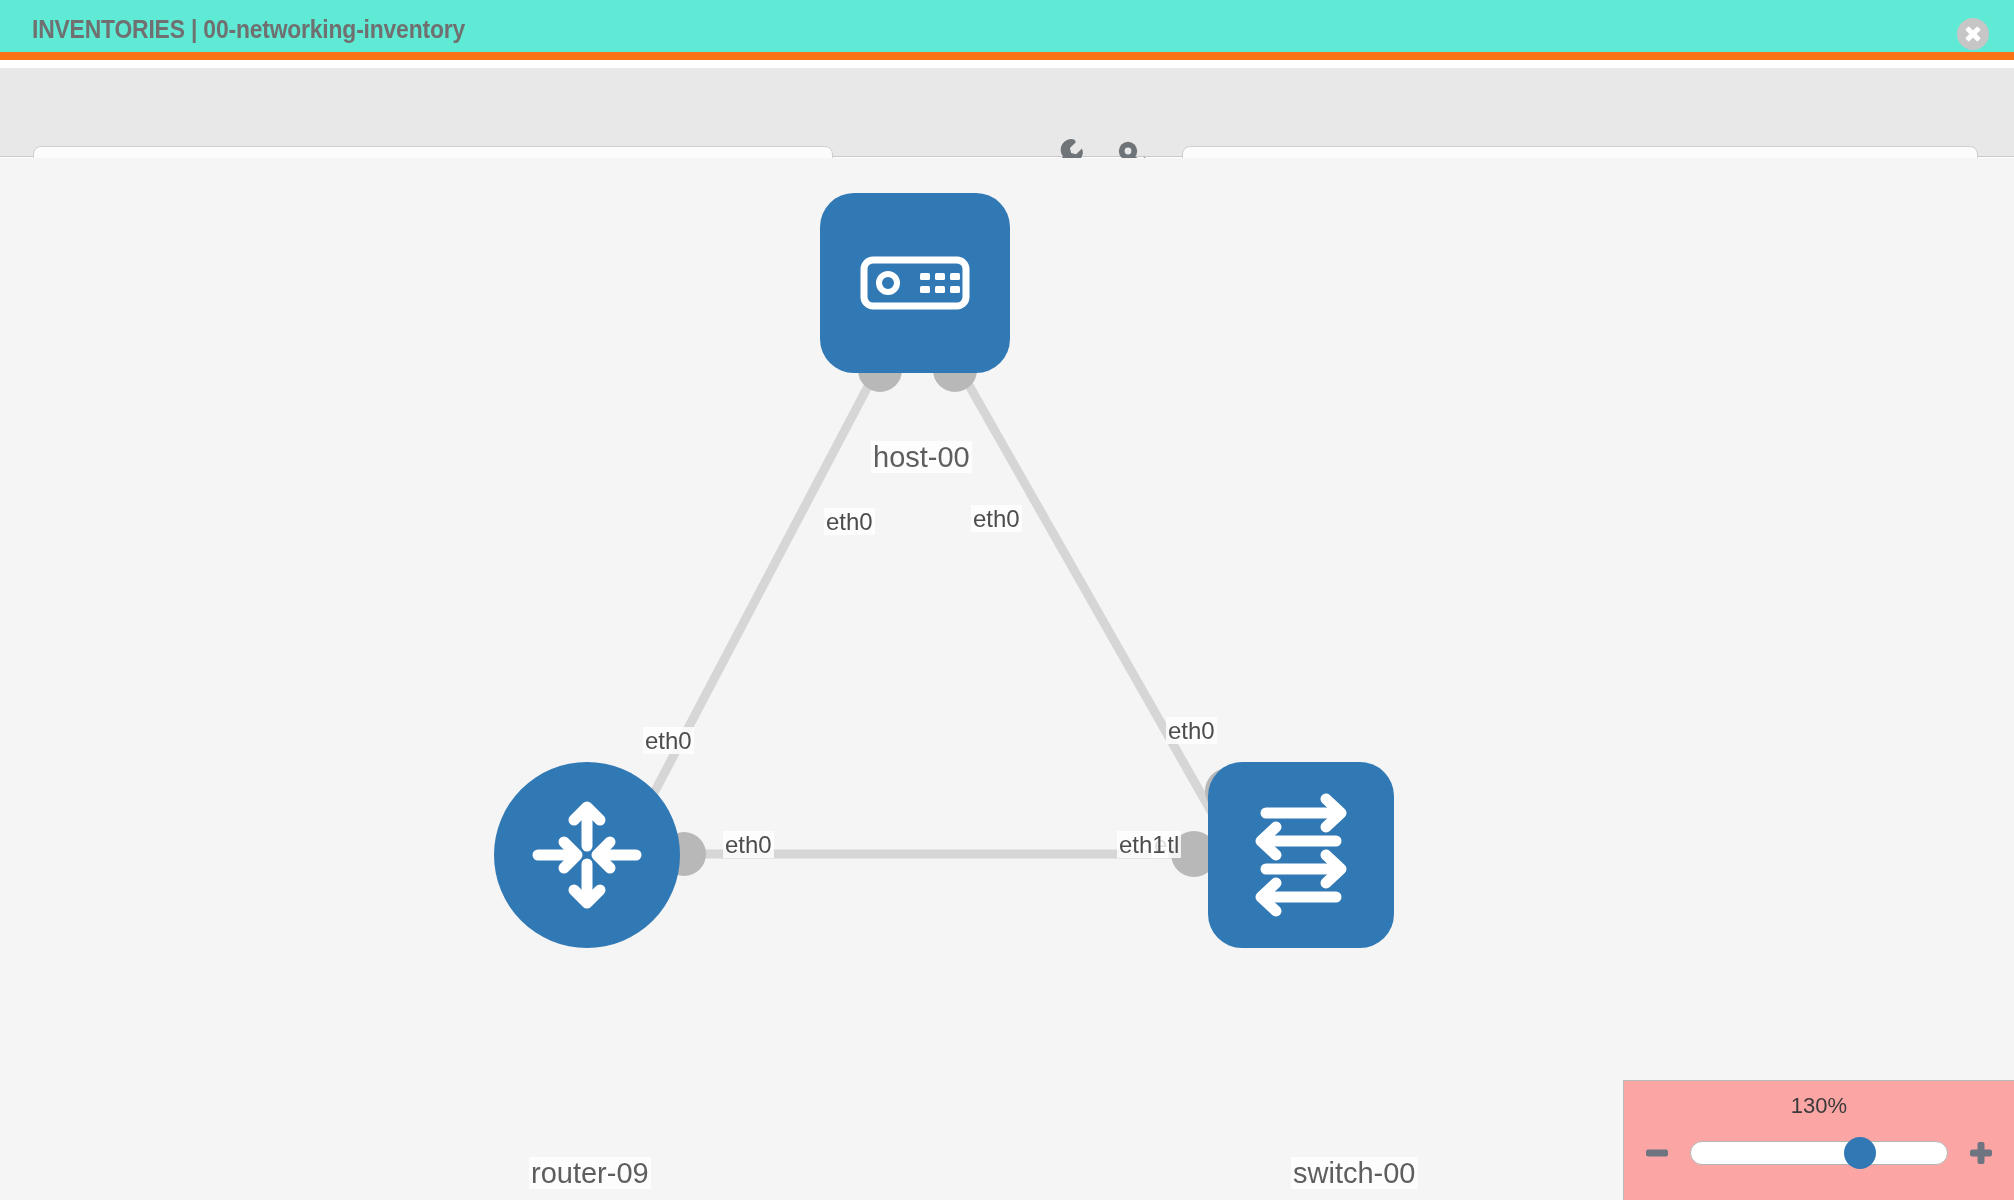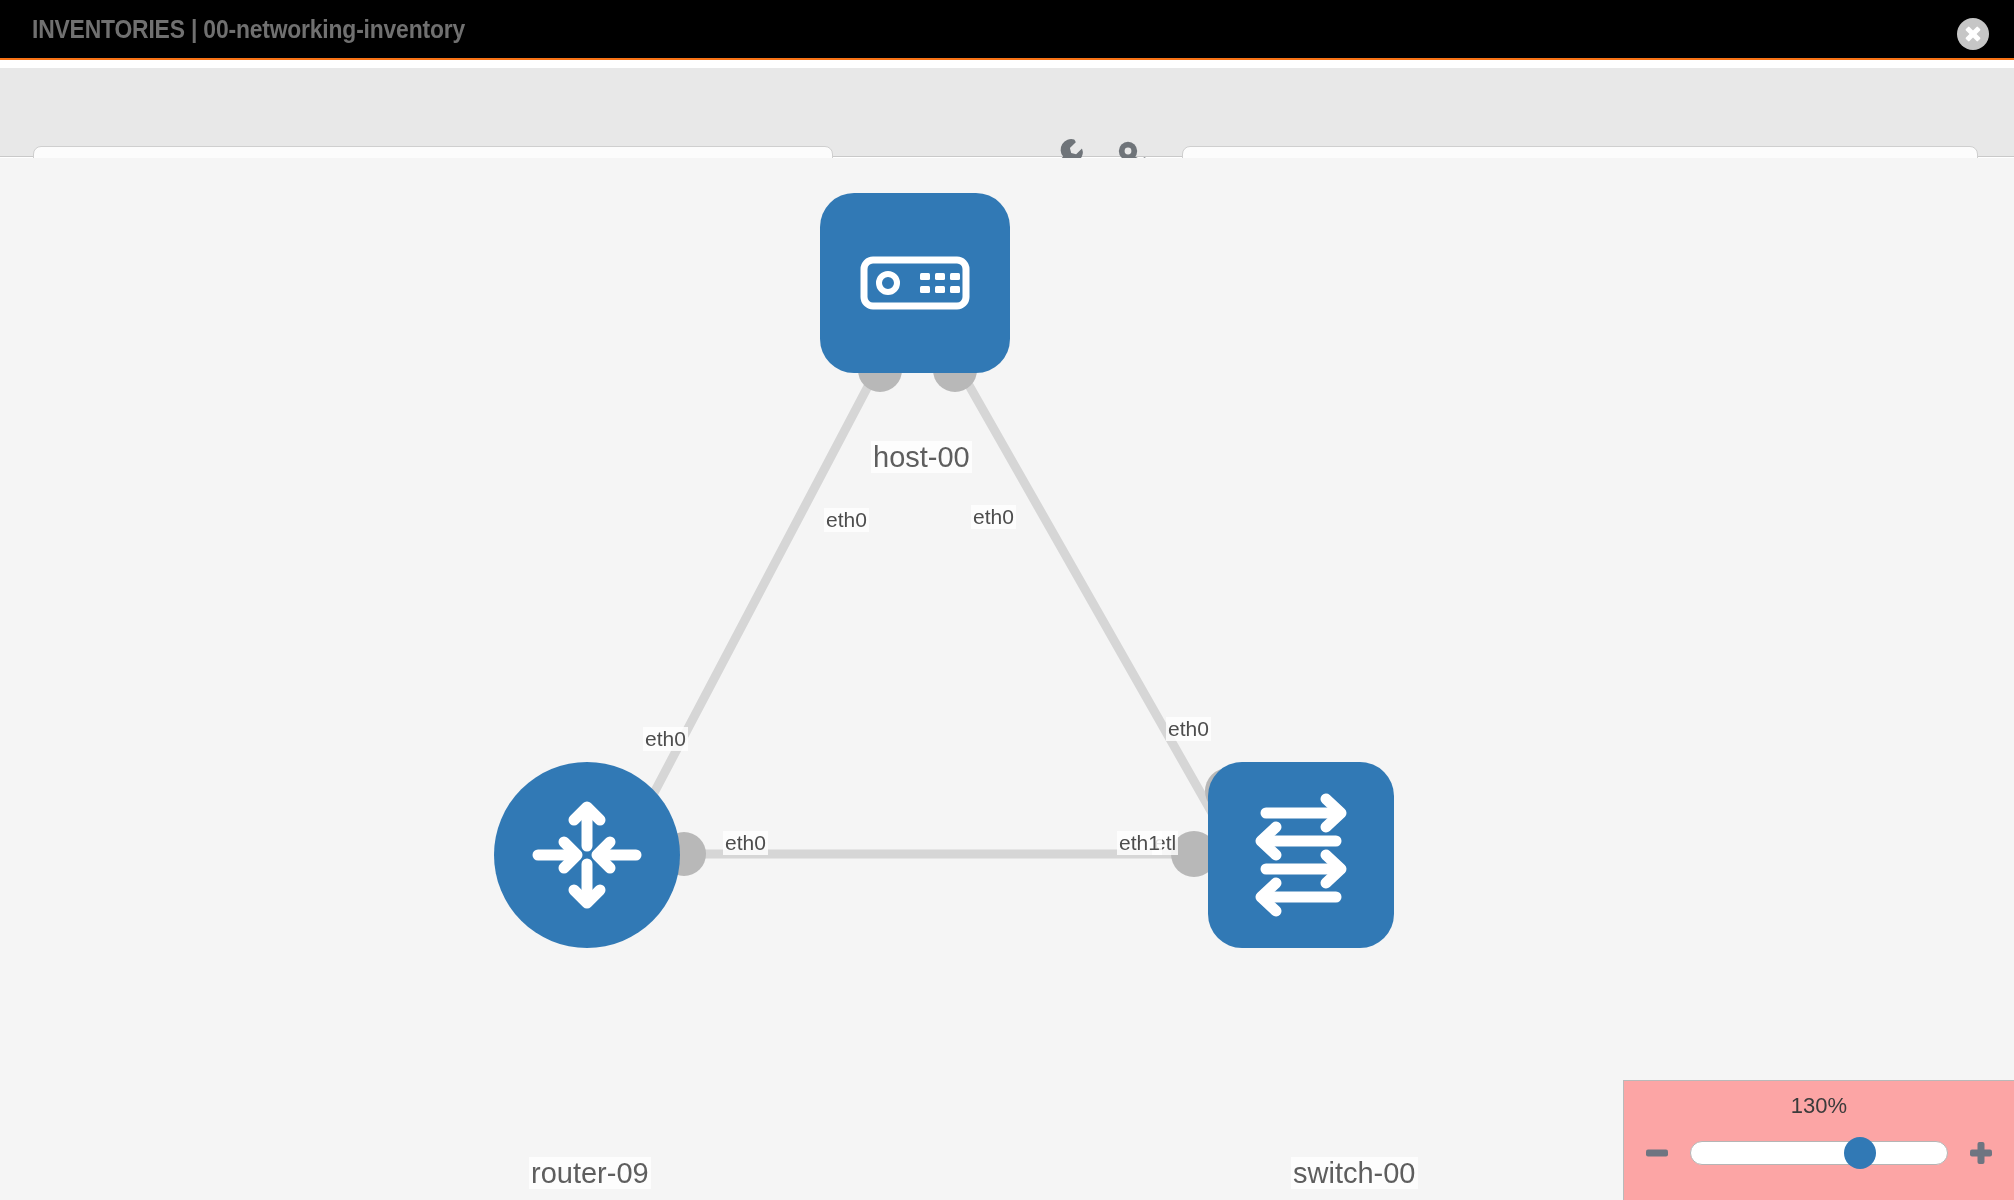"INVENTORIES | 00-networking-inventory" .header { background: #000000 -> #5eead4; border-bottom: 2px solid #f97316 -> 8px solid #f97316 }
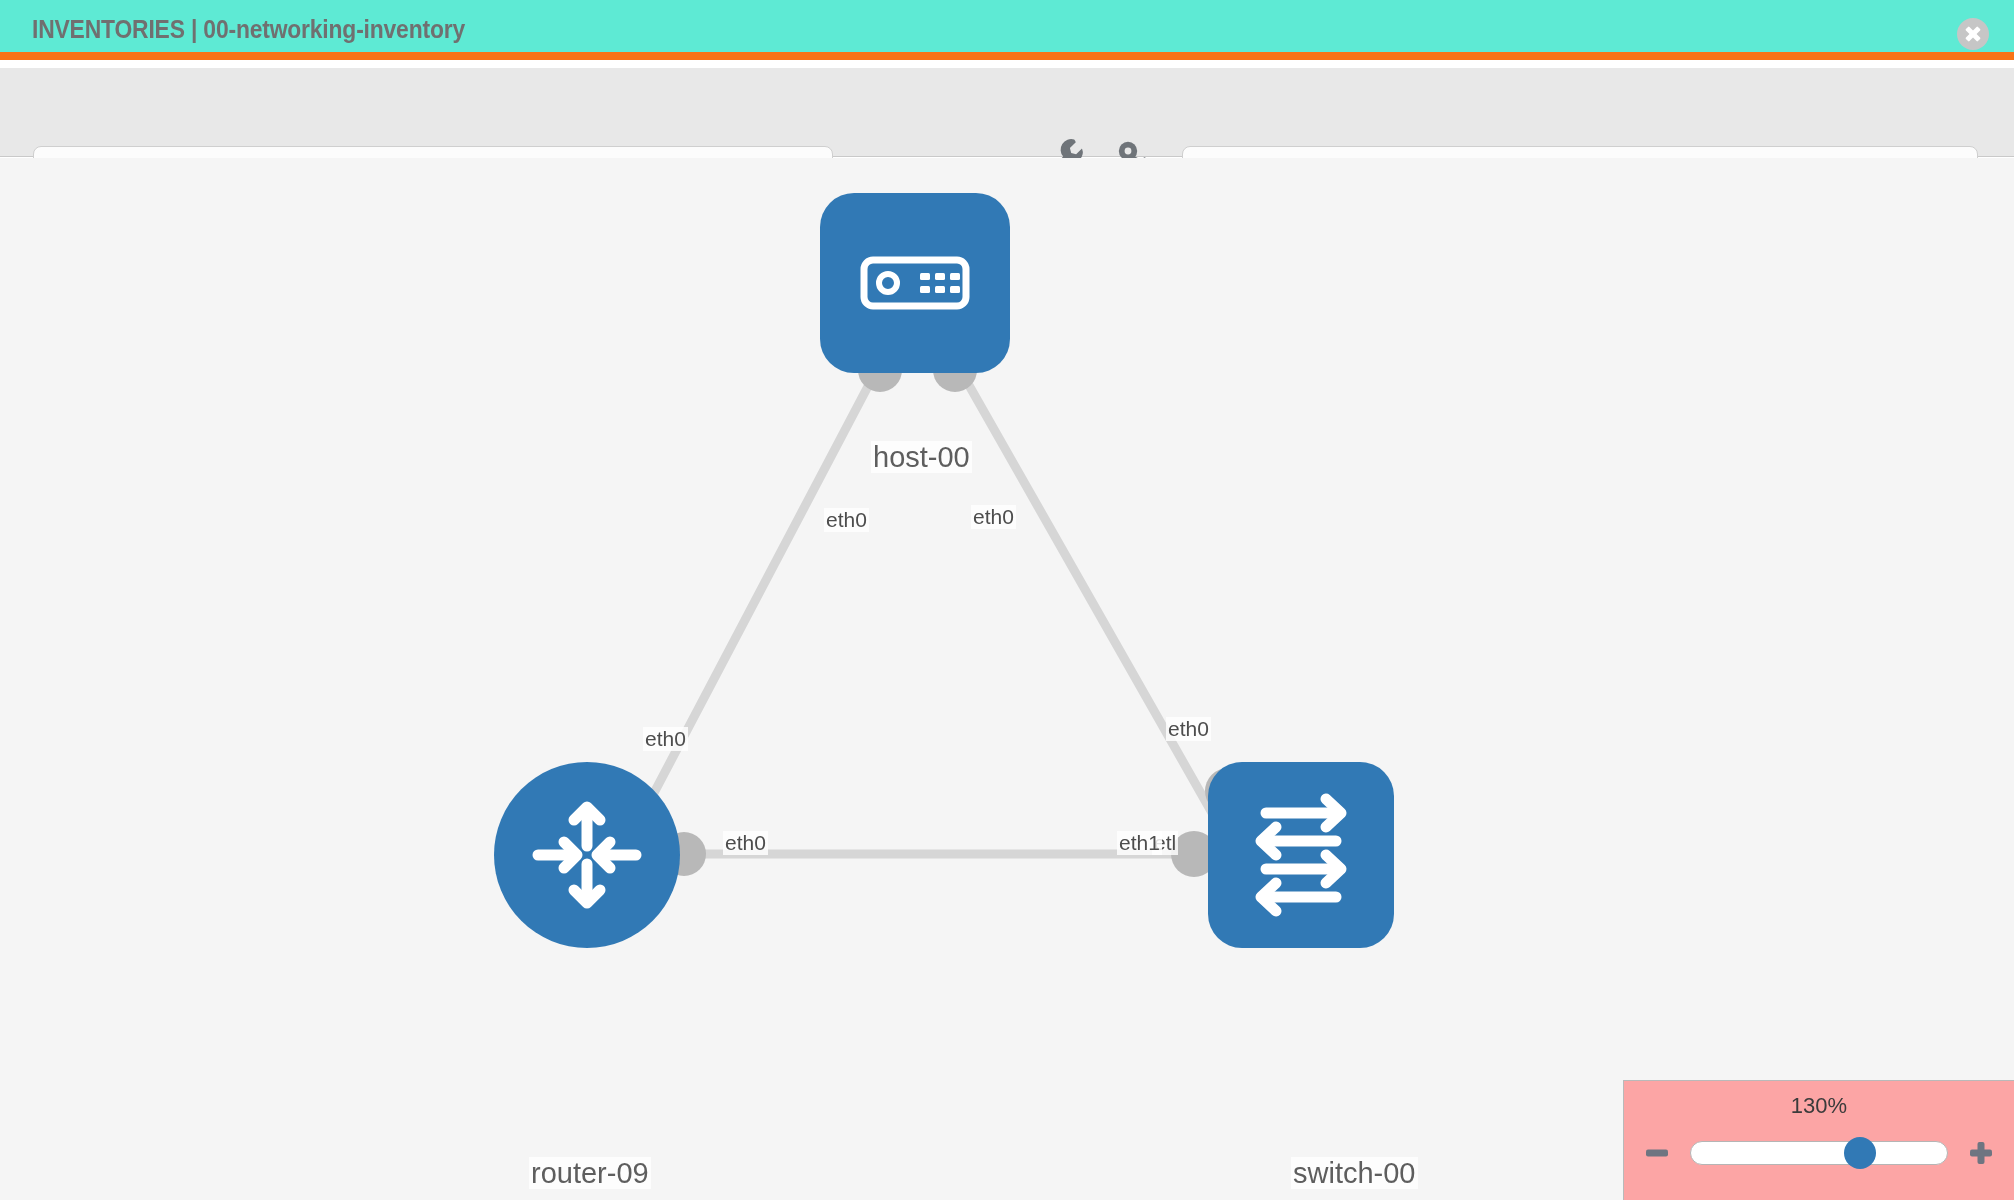"eth0" .edge-label { font-size: 21px -> 24px }
